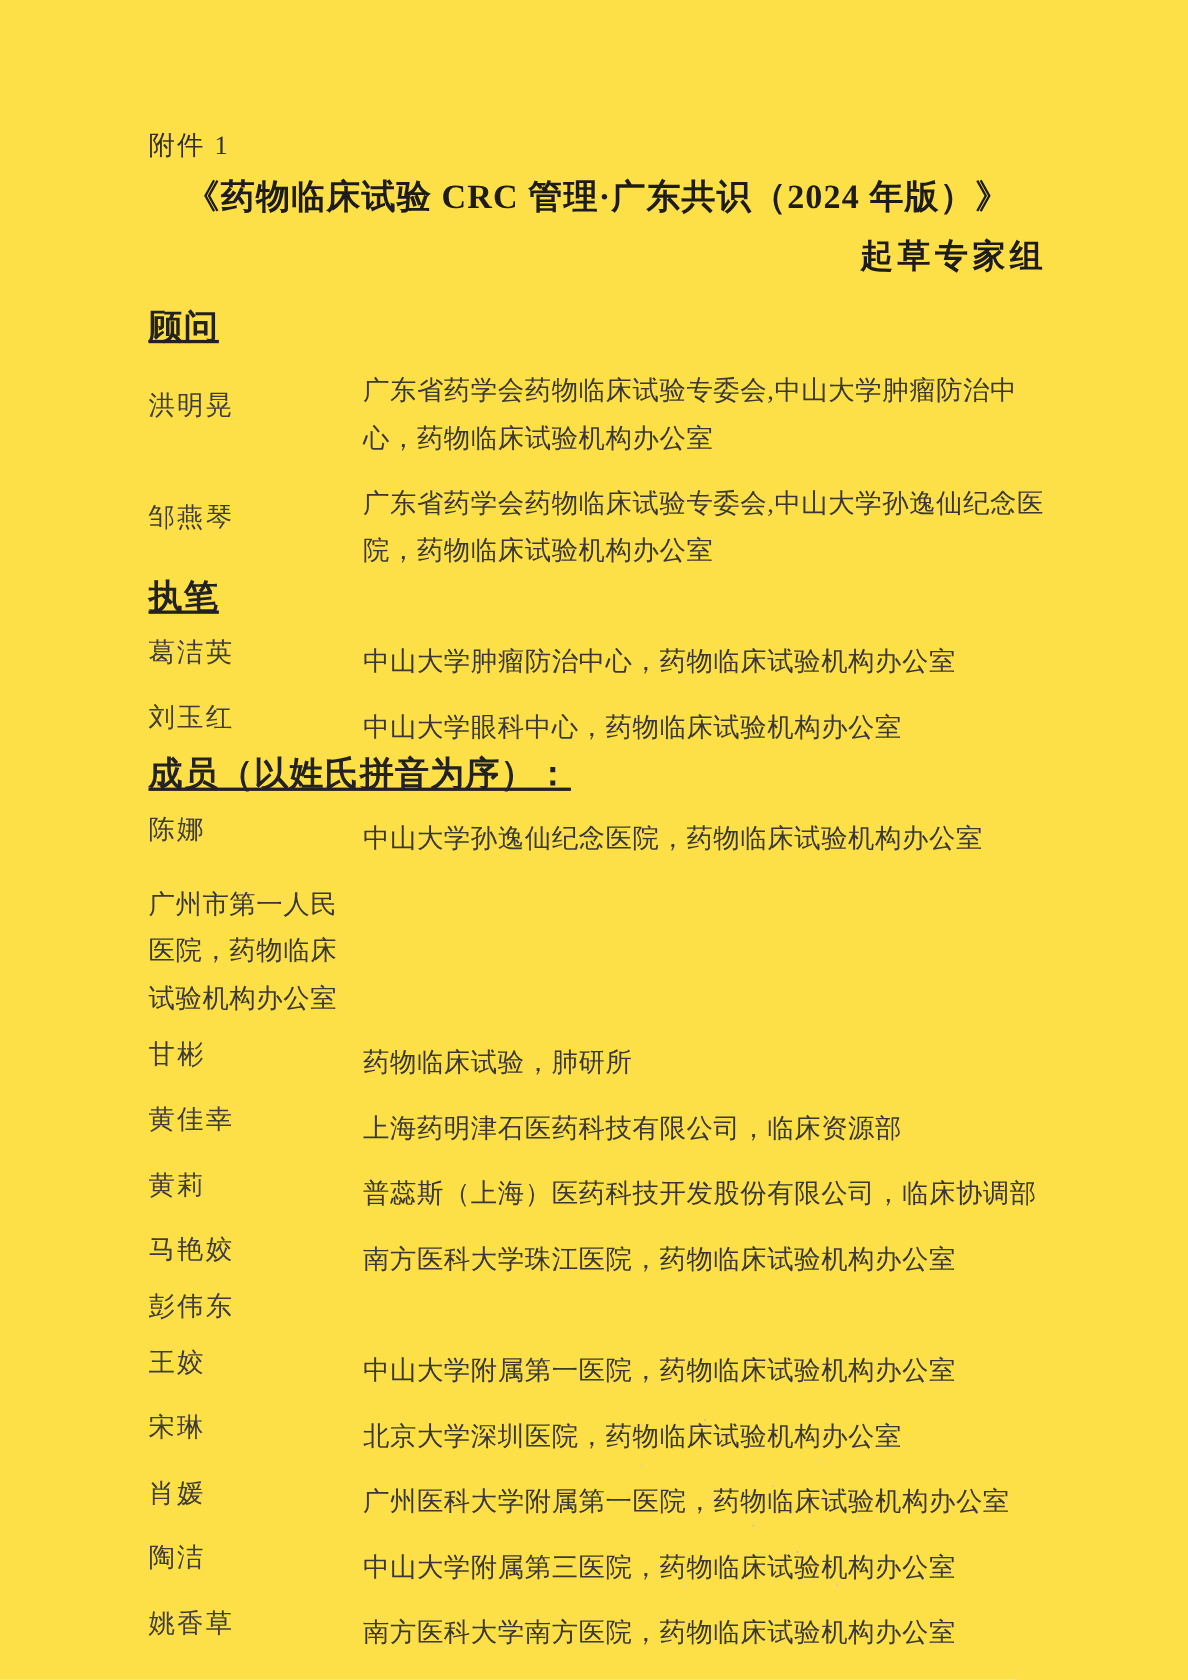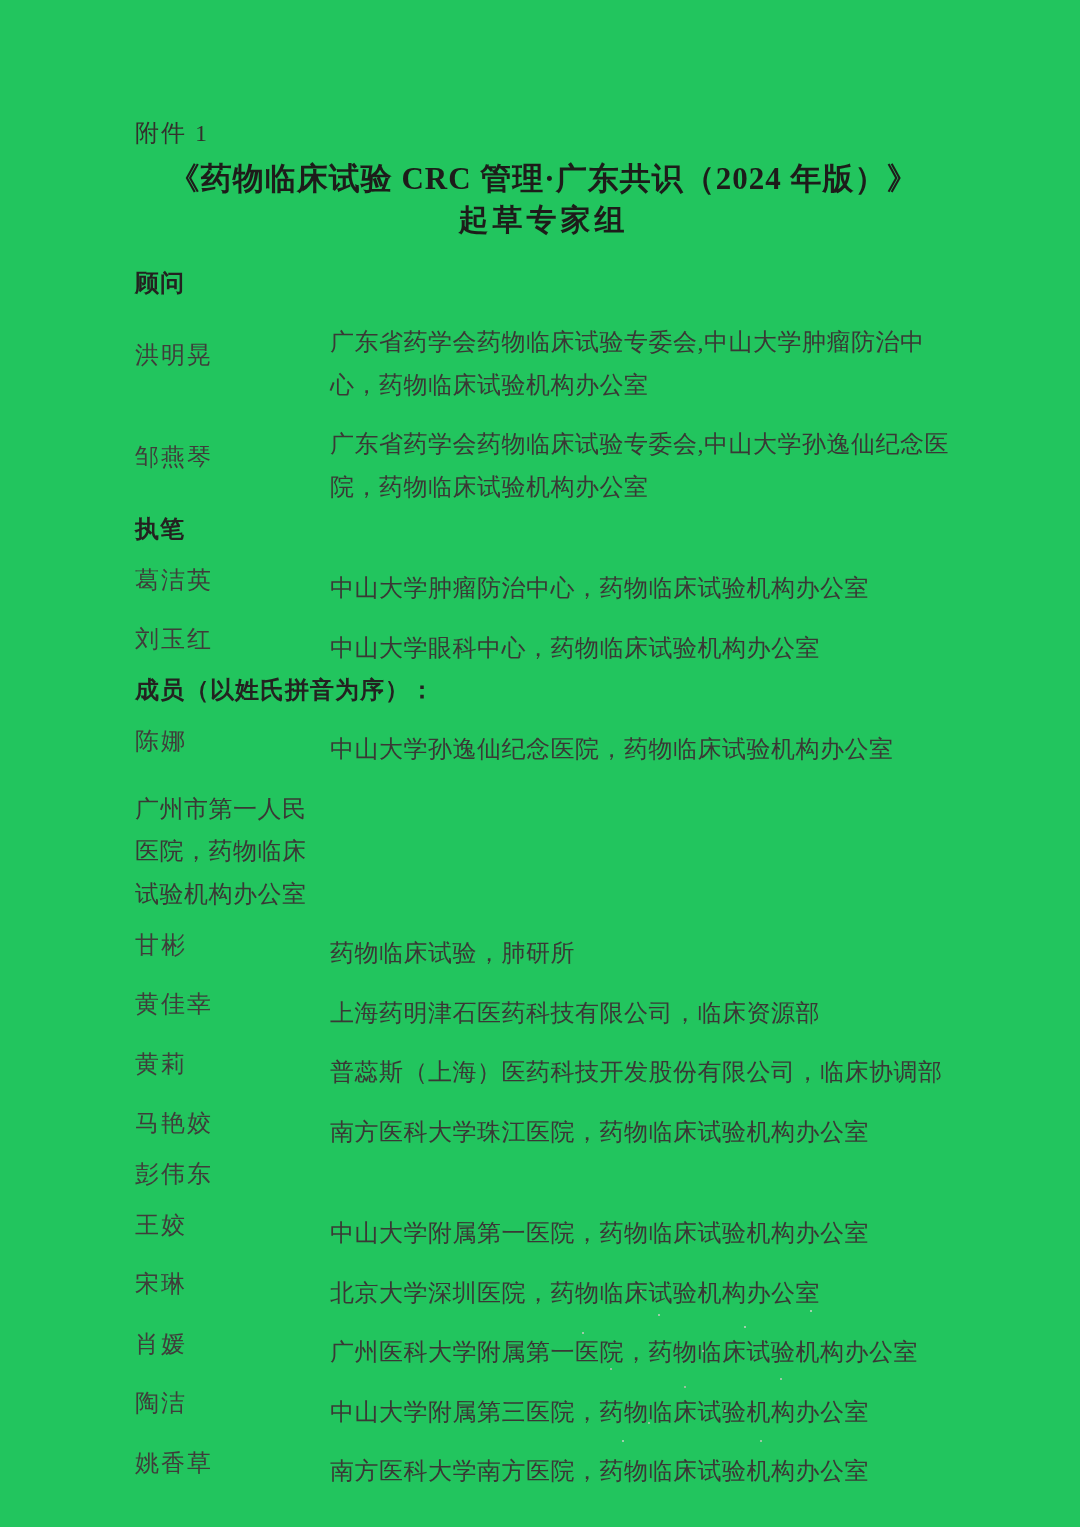"附件 1" .page { background: #22c55e -> #fde047 }
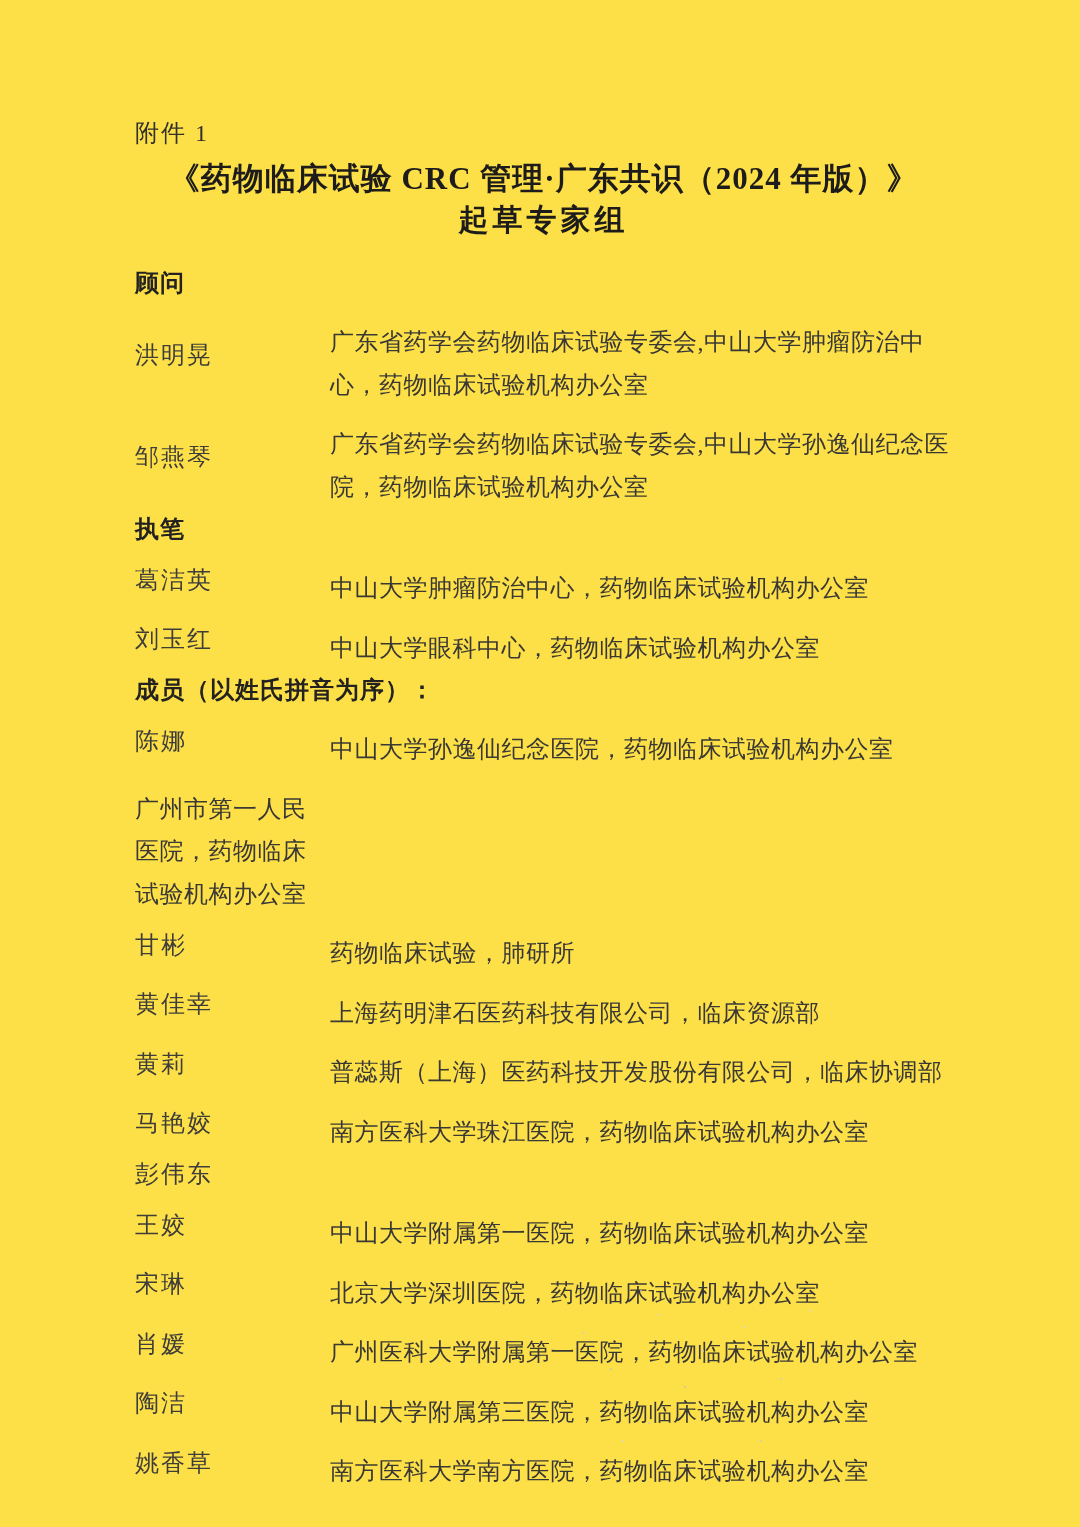"起草专家组" .doc-subtitle { margin-top: 4px -> 18px; text-align: center -> right }
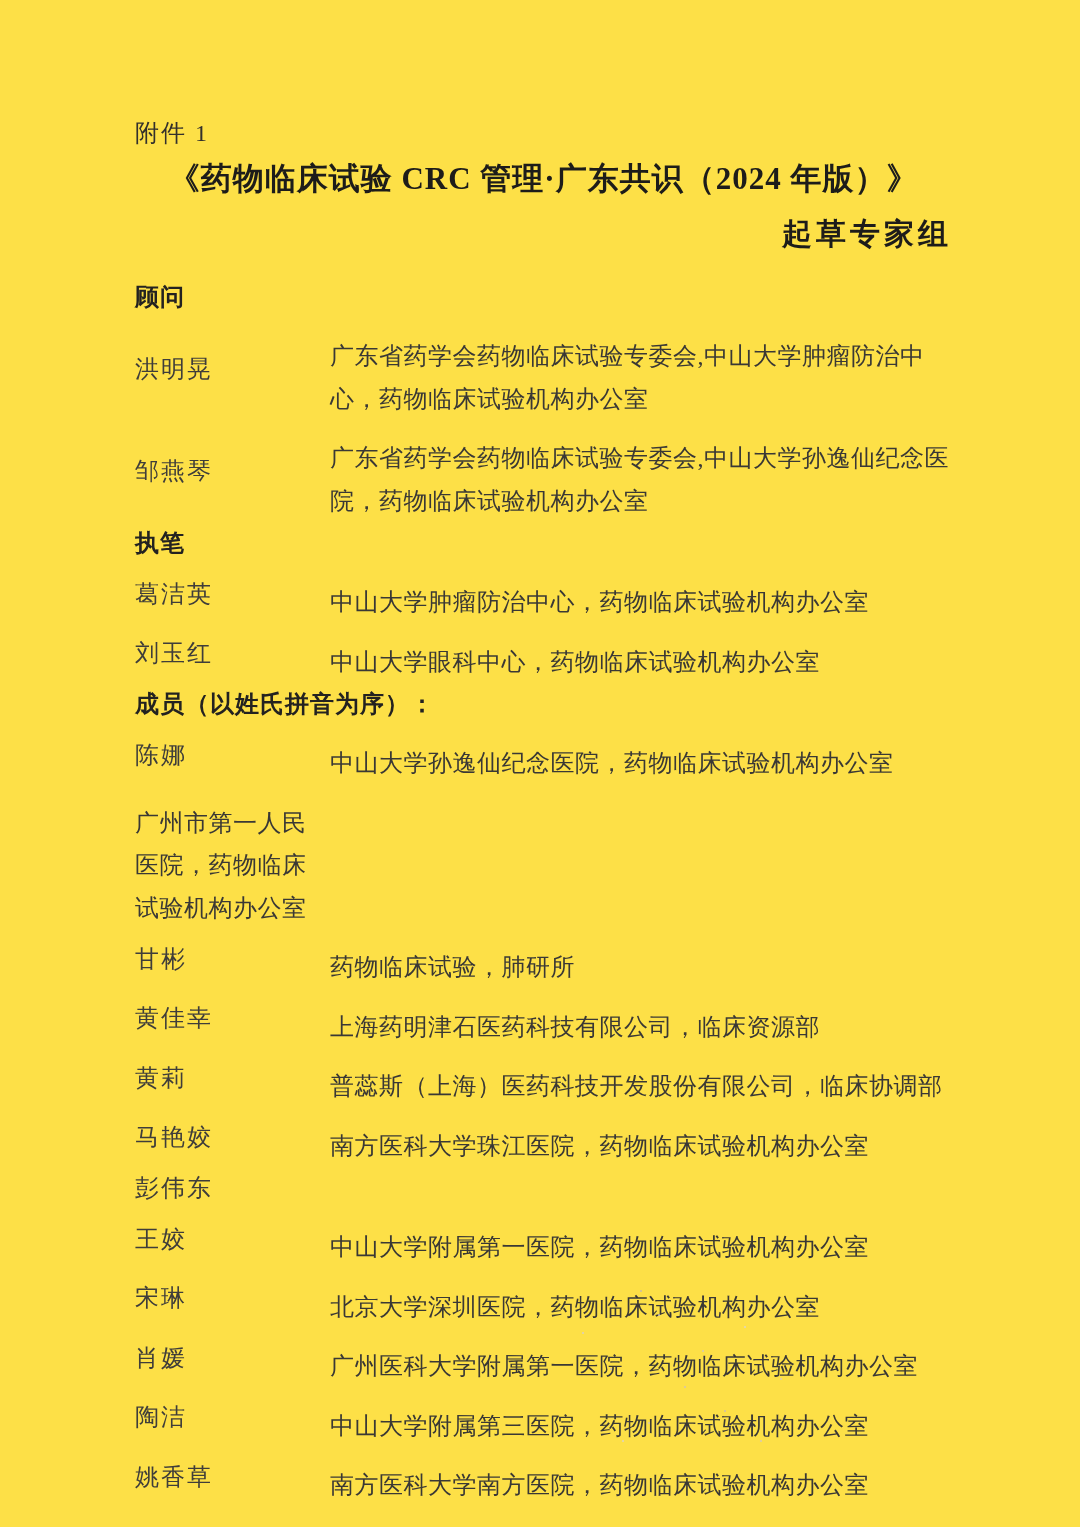"顾问" .section-heading { font-size: 24px -> 31px; text-decoration: none -> underline }
